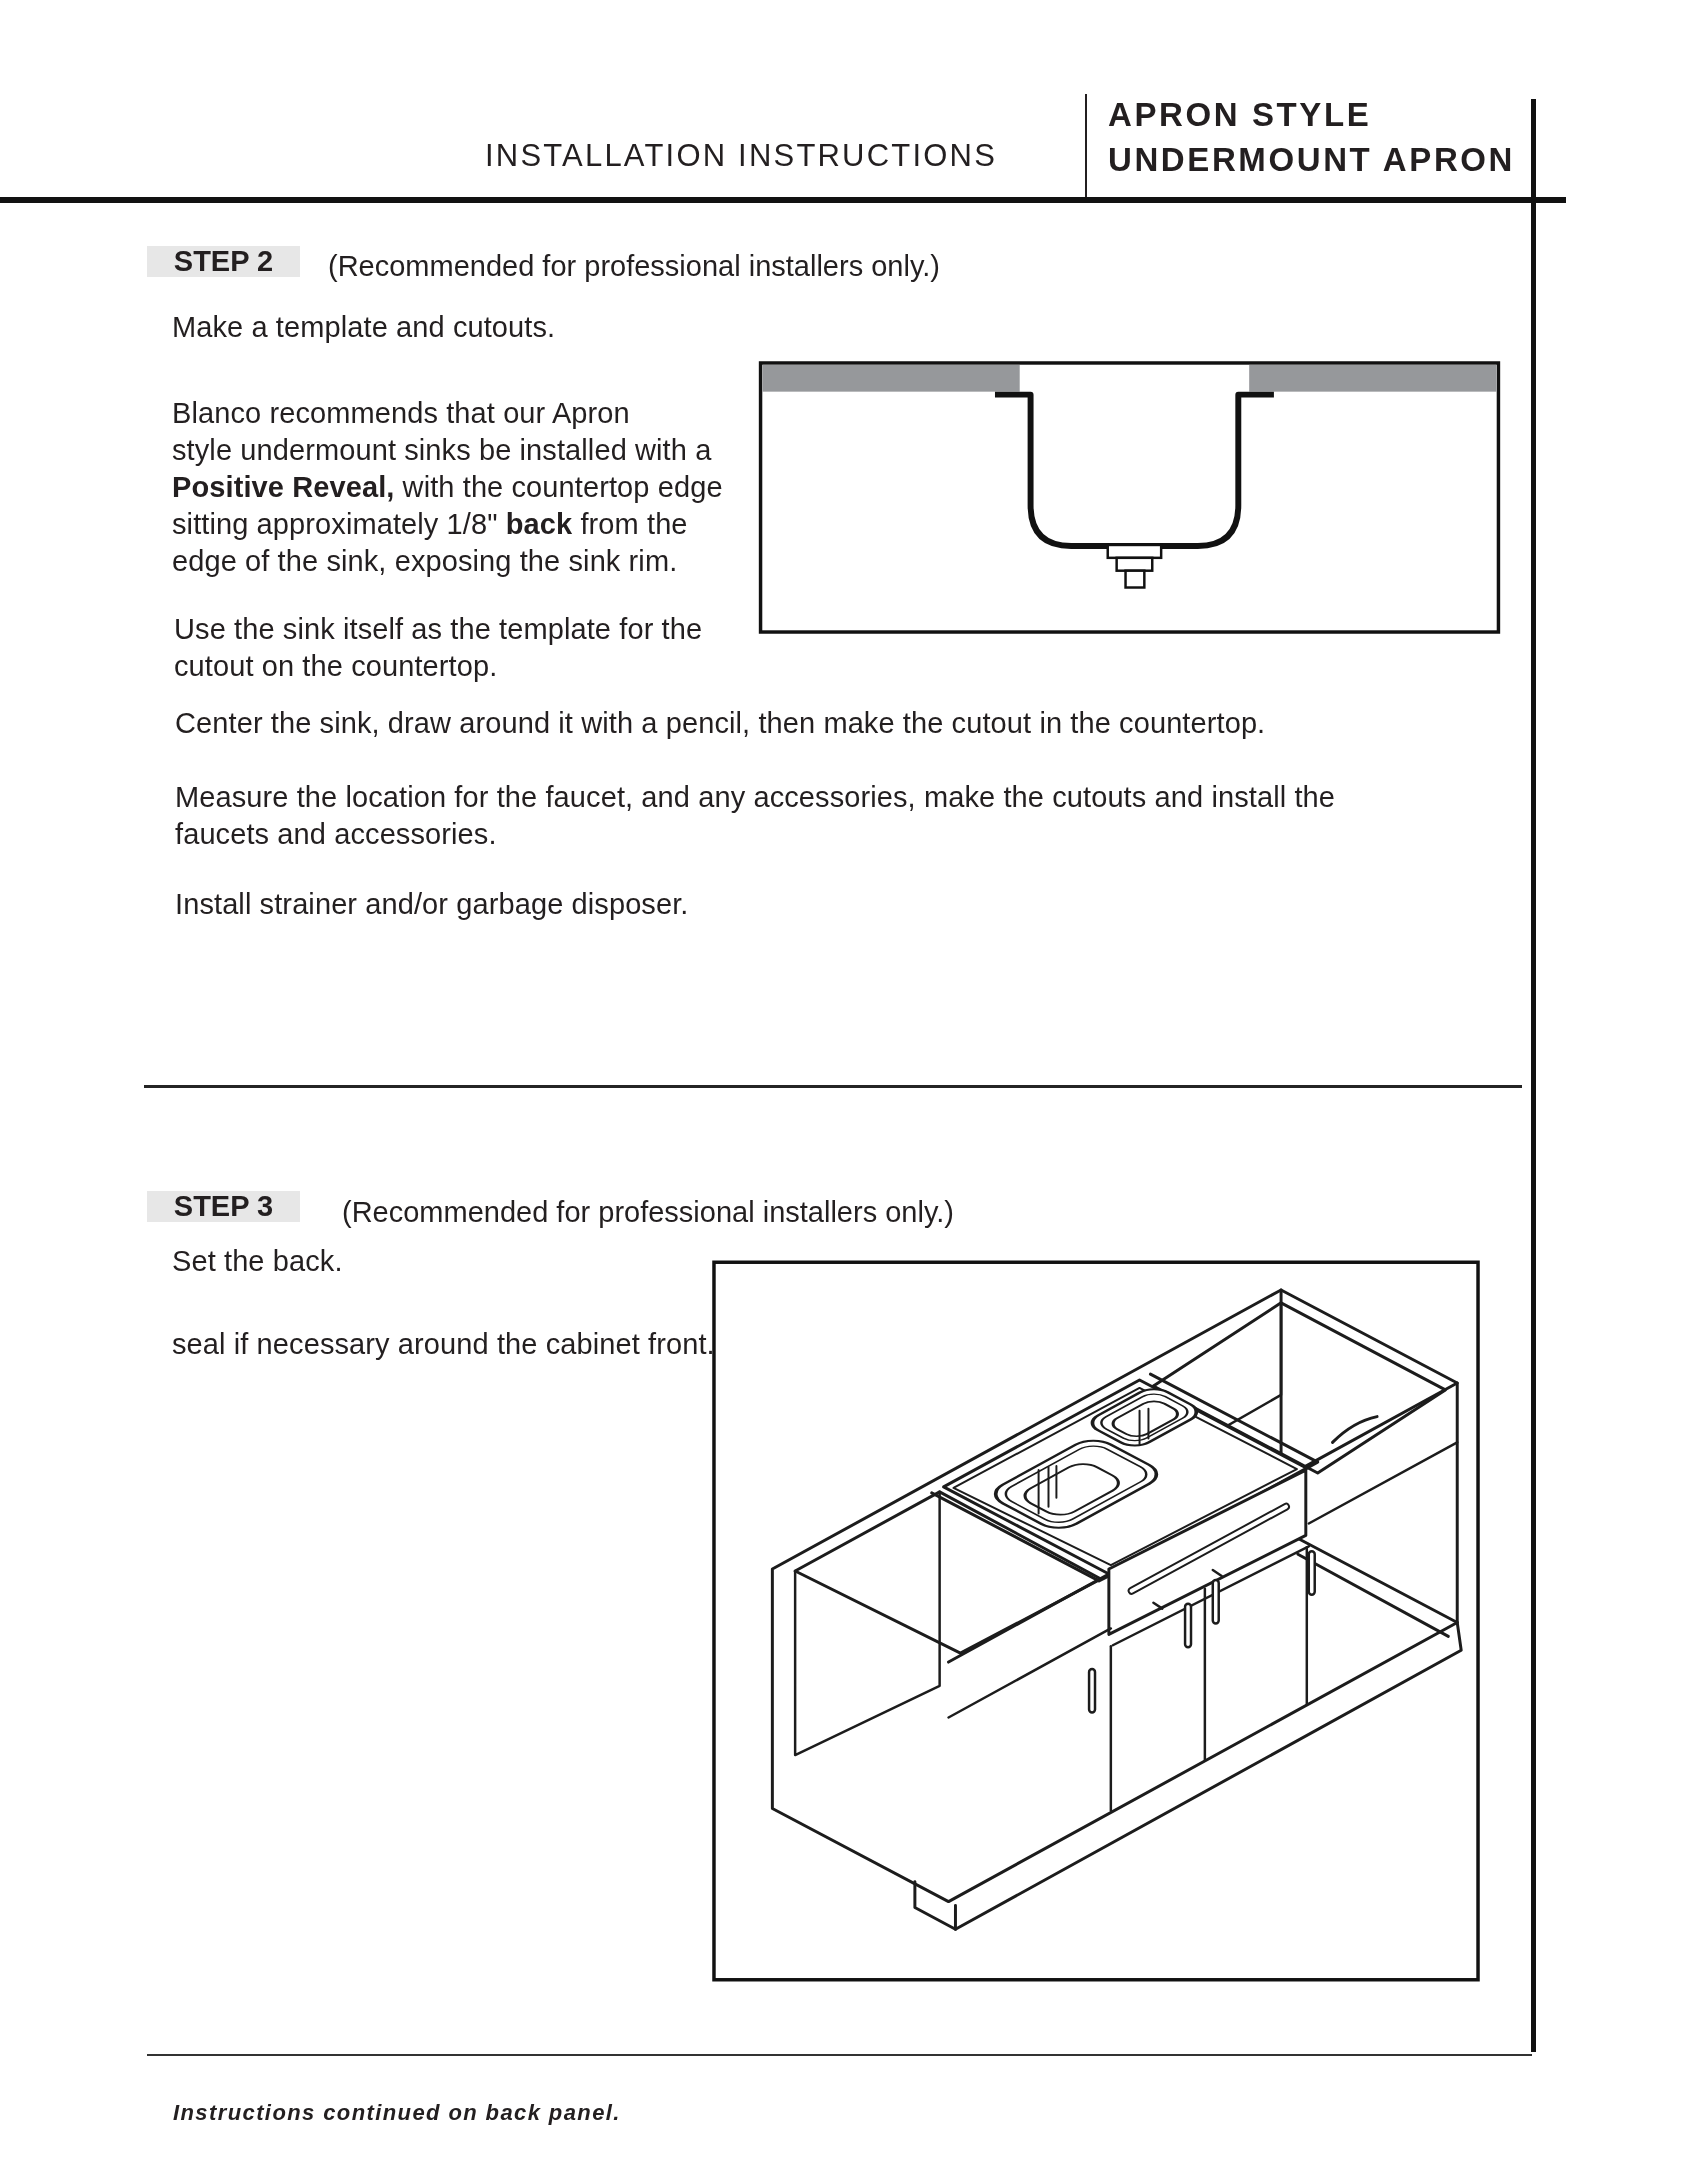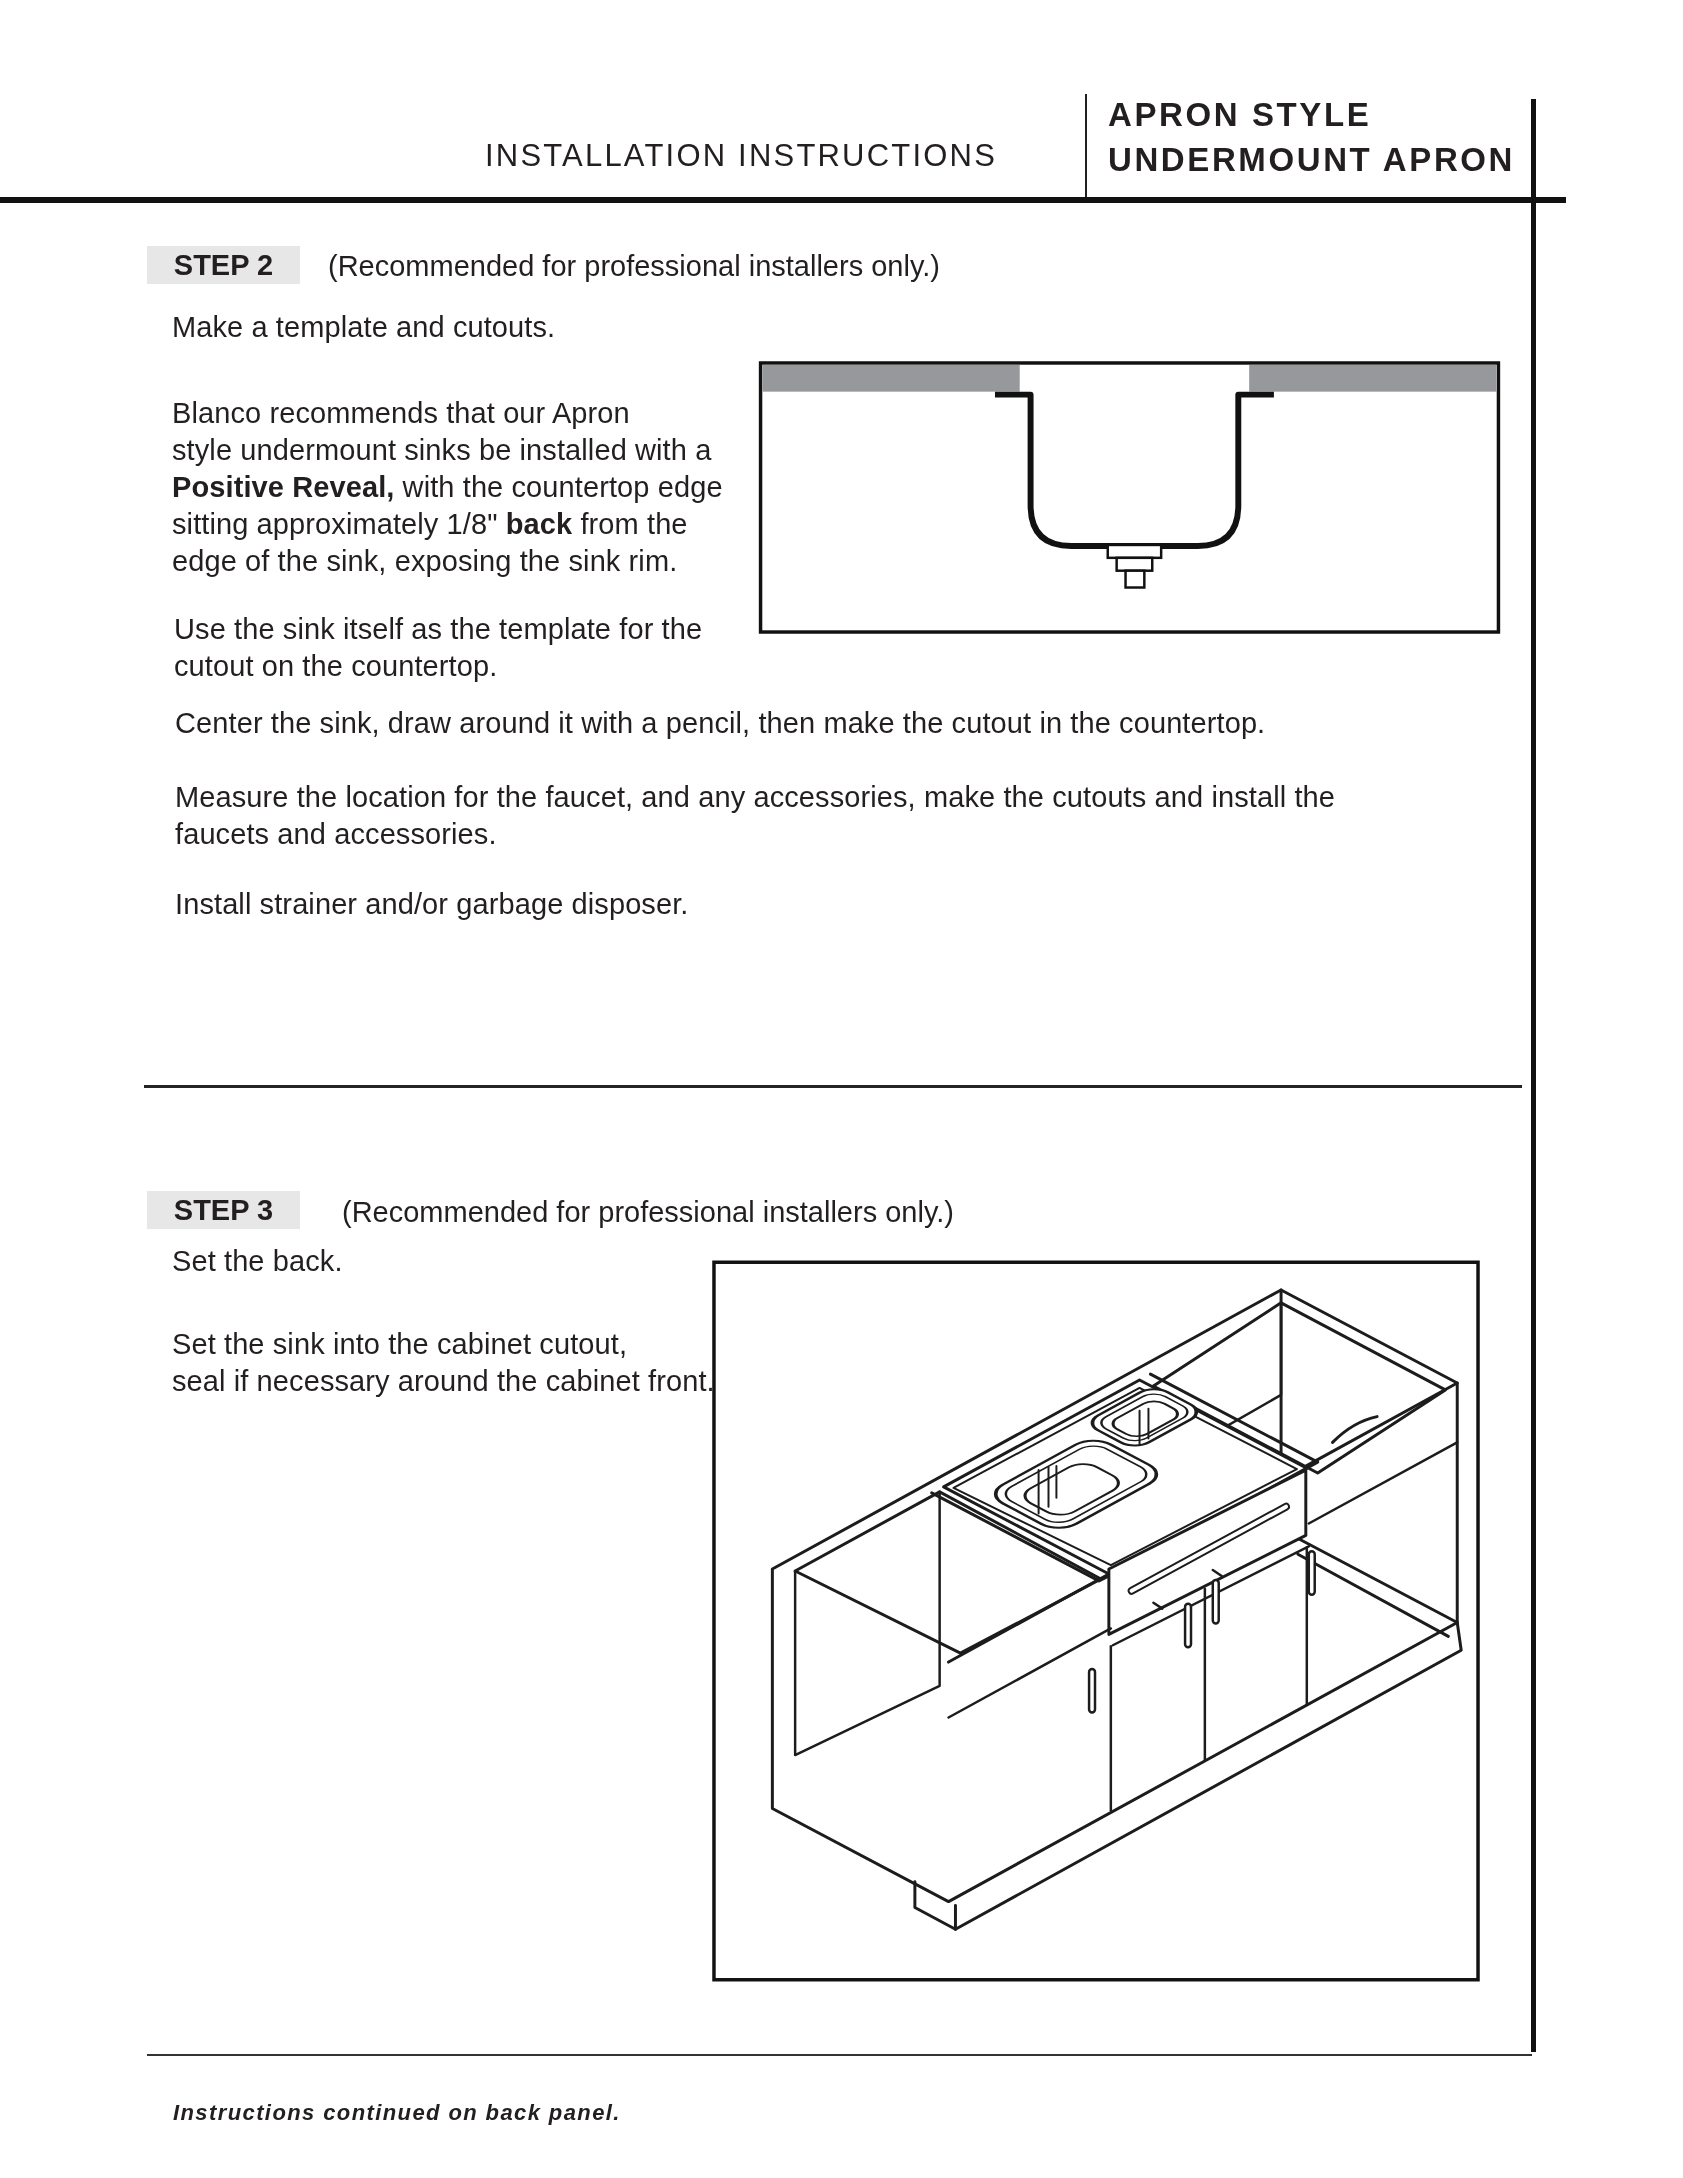"STEP 2" .step-badge { height: 38px -> 31px }
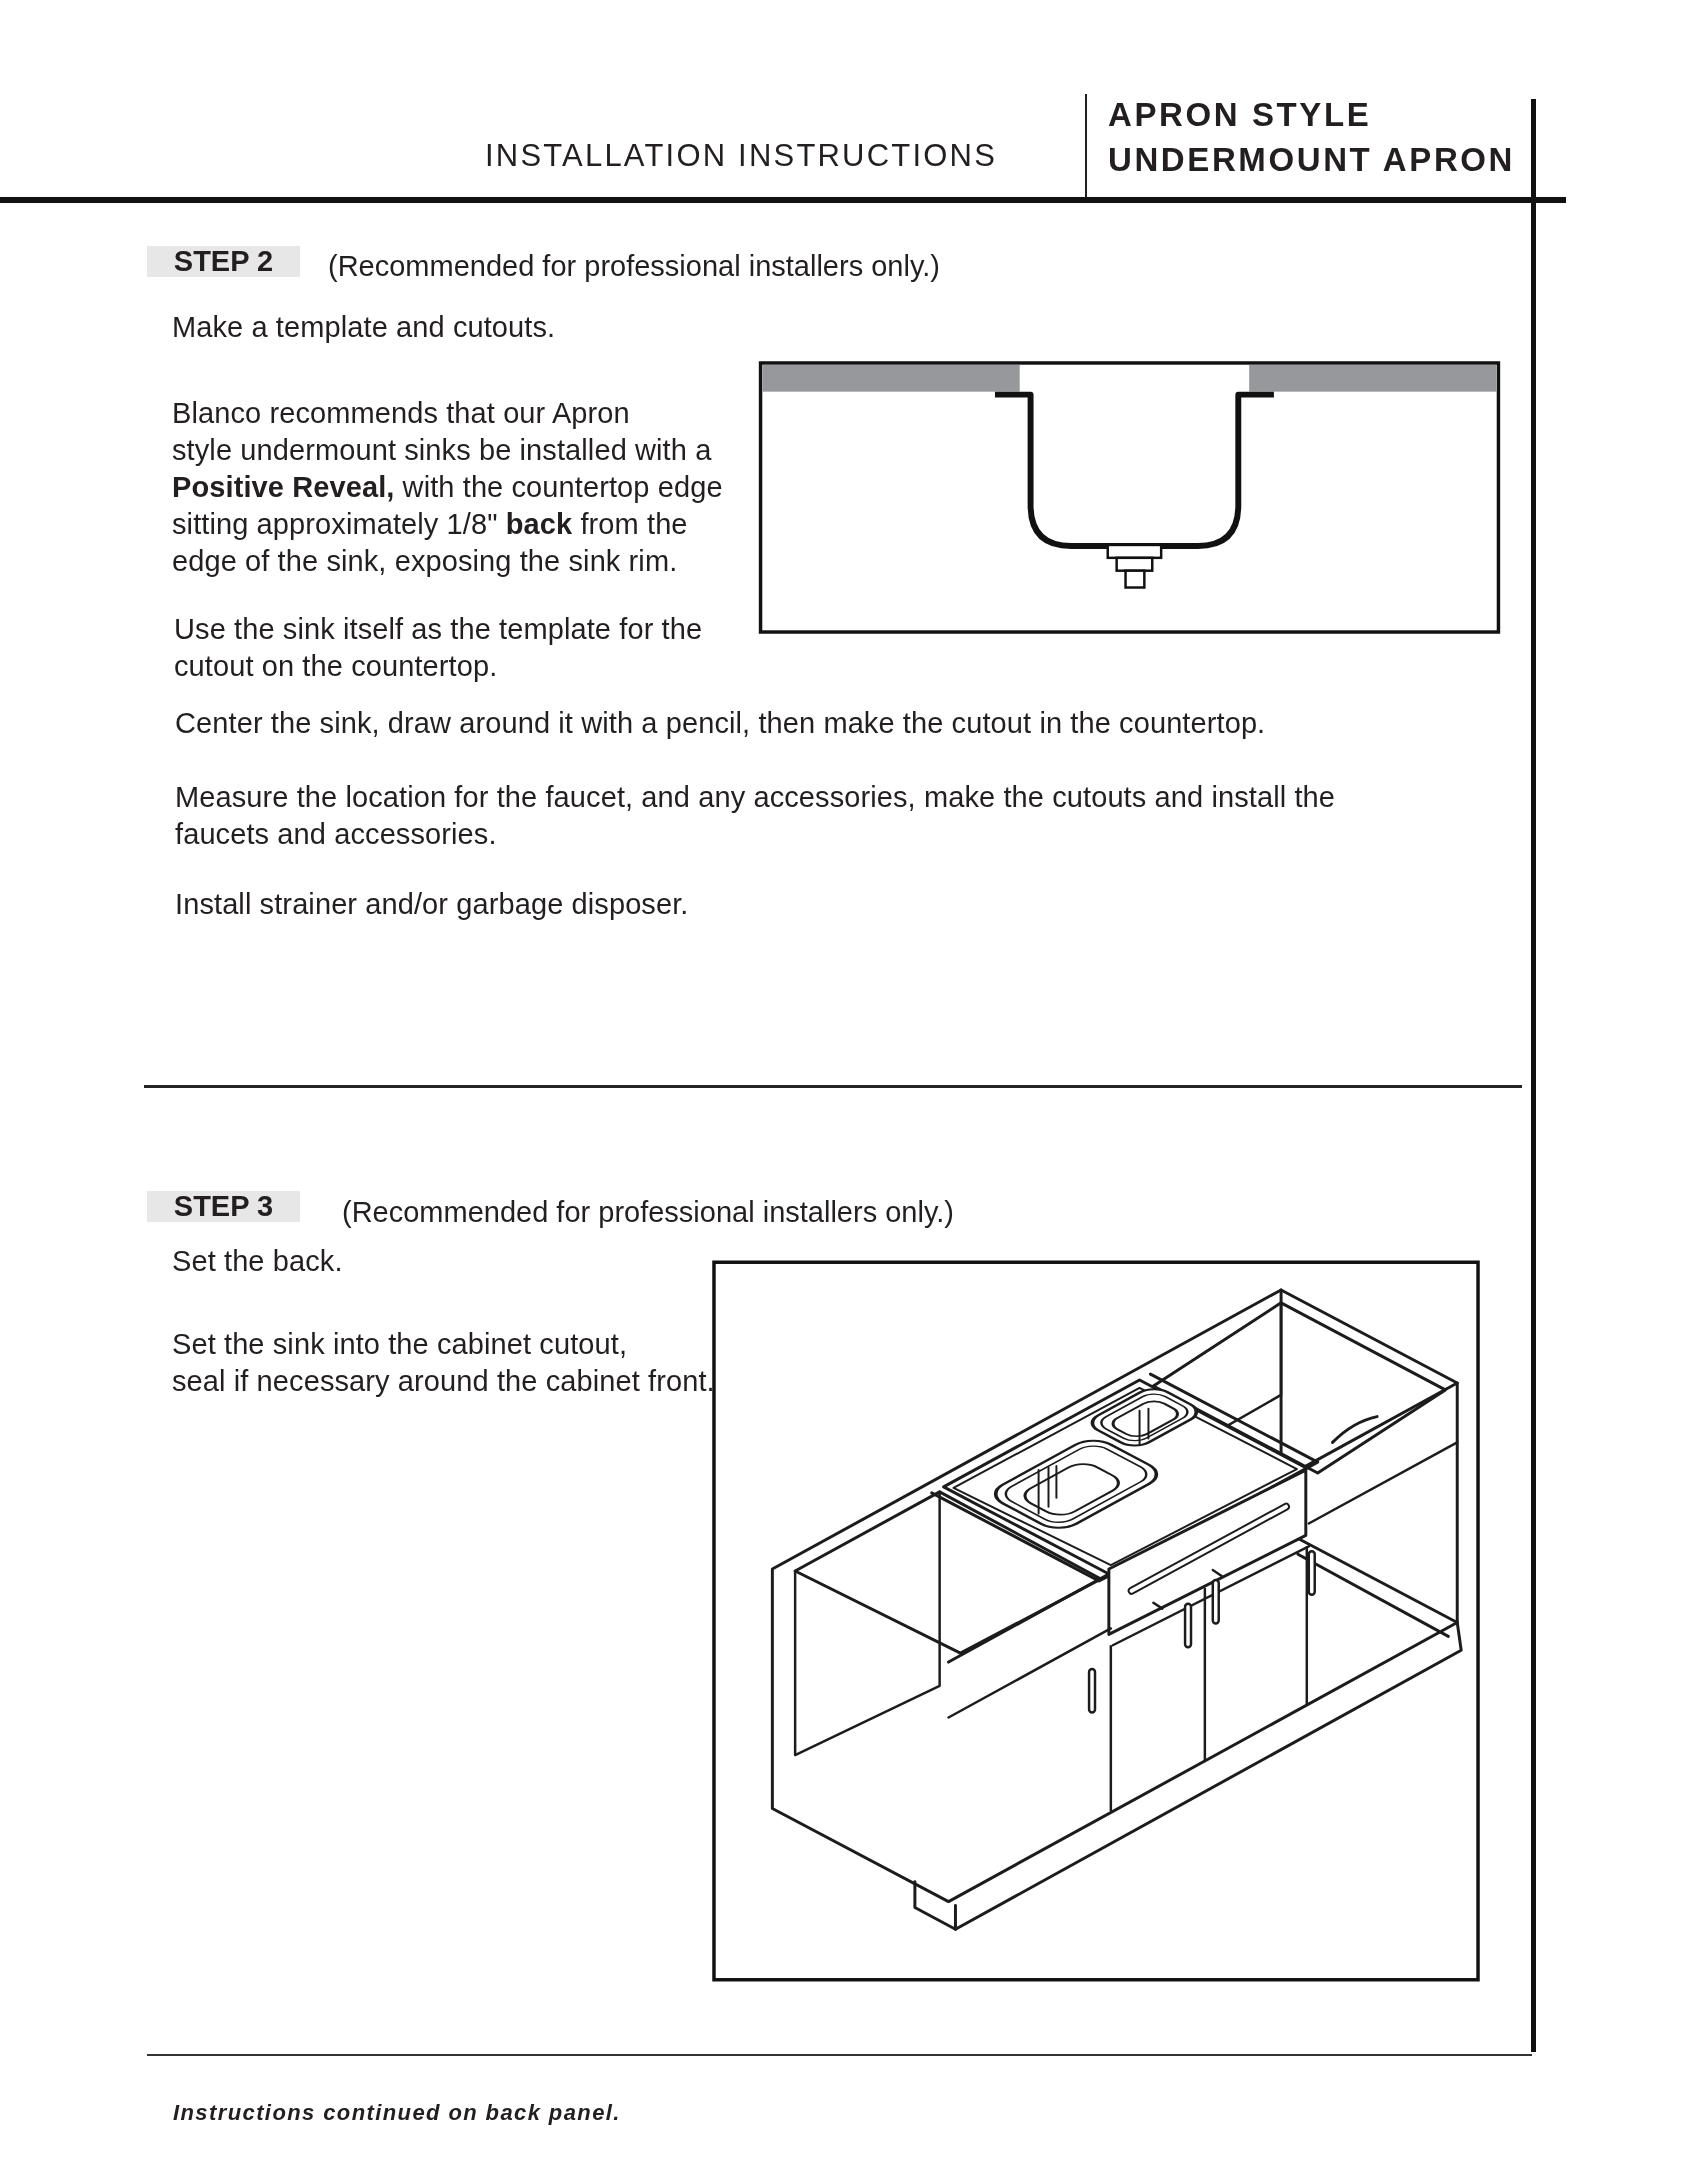"Set the sink into the" div { html: <div>Set the sink into the cabinet cutout,</div> -> none }
